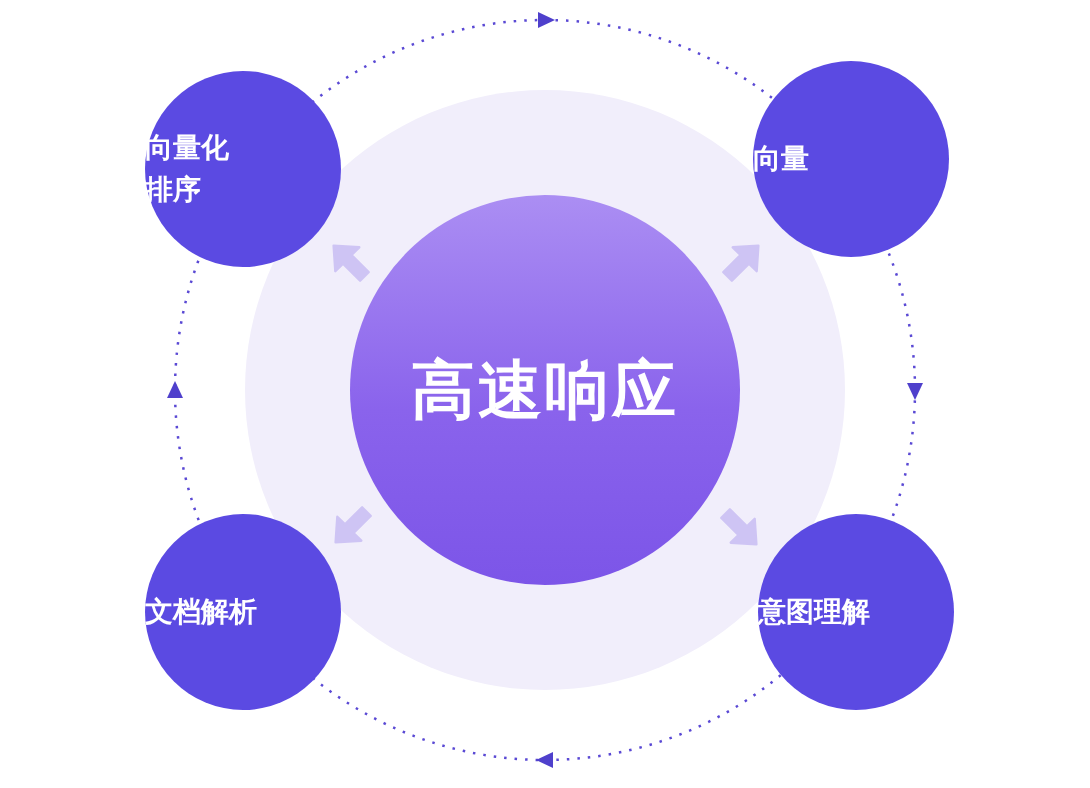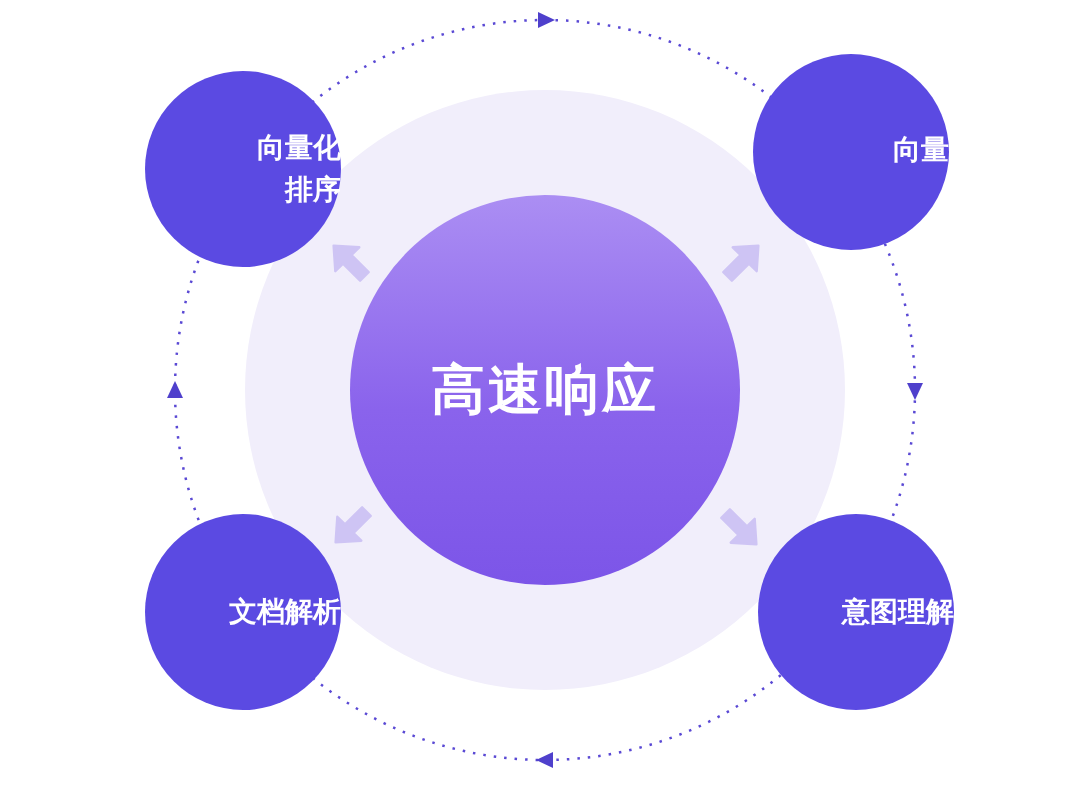"向量化" .satellite { align-items: flex-end -> flex-start }
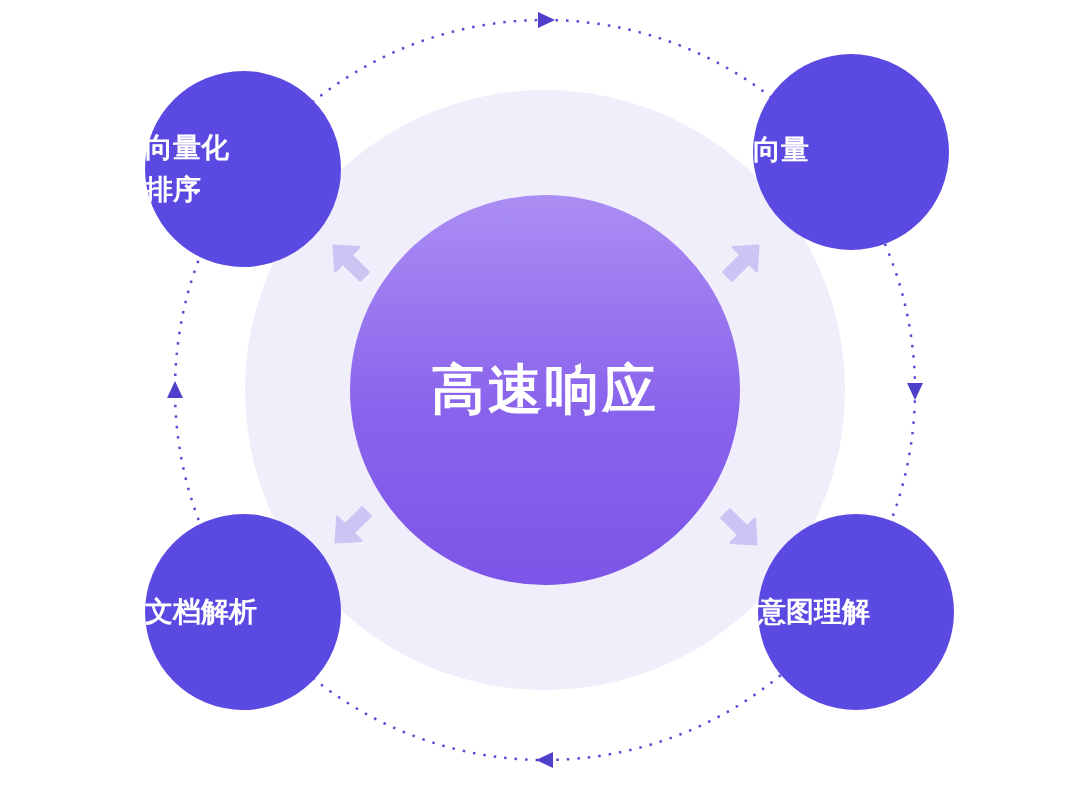"向量" .sat-top-right { font-family: Liberation Mono, monospace -> none; top: 54px -> 61px }
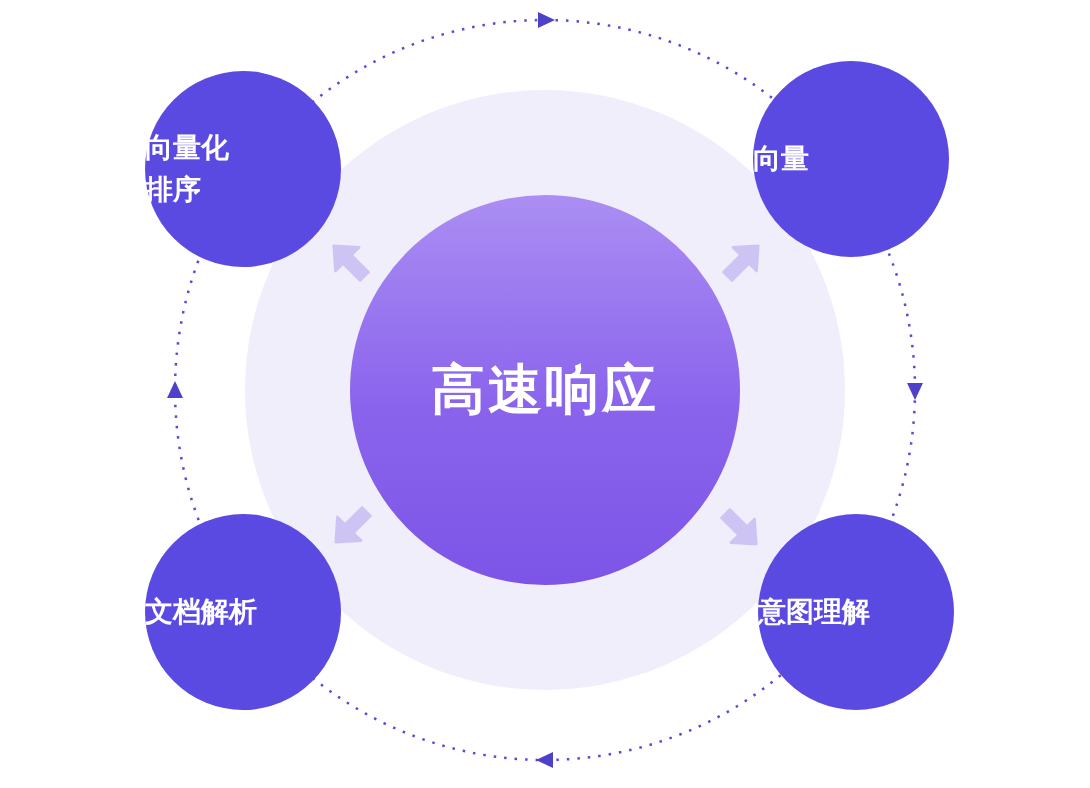"高速响应" .center-label { font-size: 54px -> 64px }
